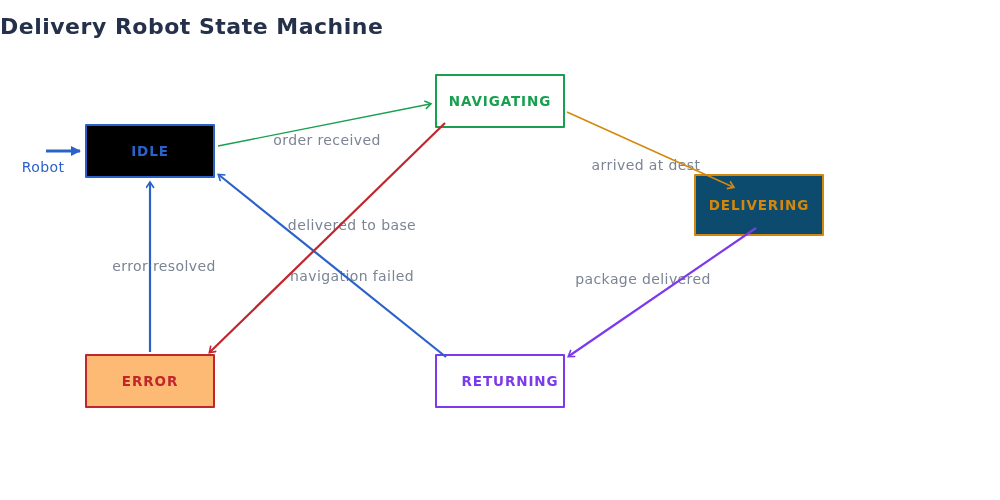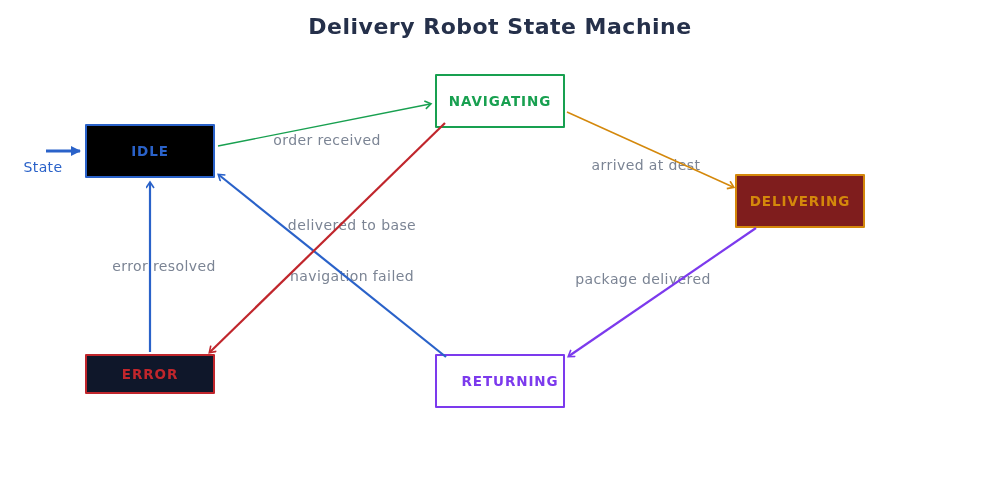"Delivery Robot State Machine" #title { text-align: center -> none }
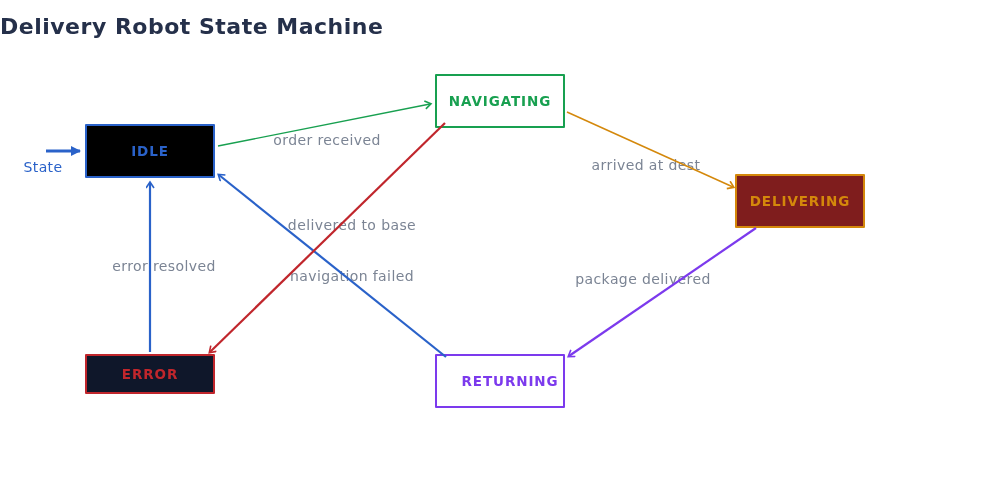"State" div.edge-label { text: State -> Robot }
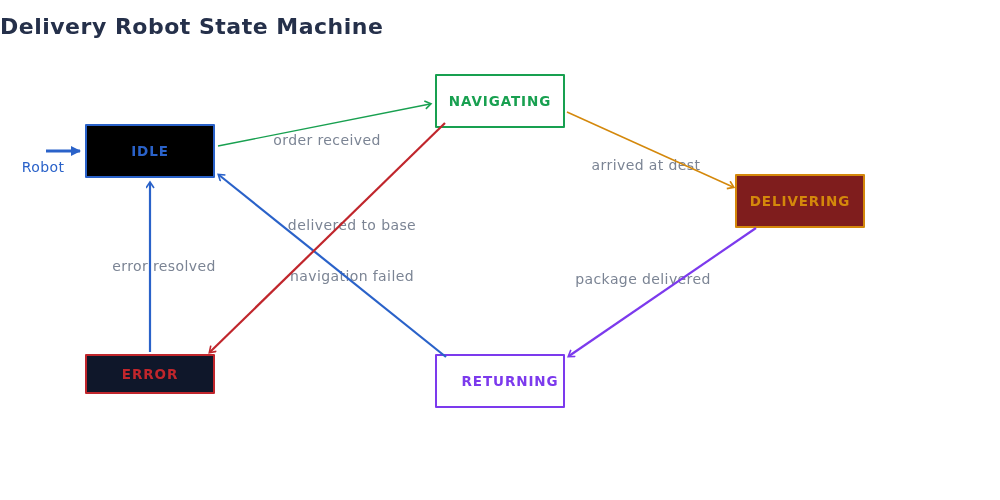"DELIVERING" div.node { background: #7f1d1d -> #0c4a6e; height: 54px -> 62px; left: 735px -> 694px }
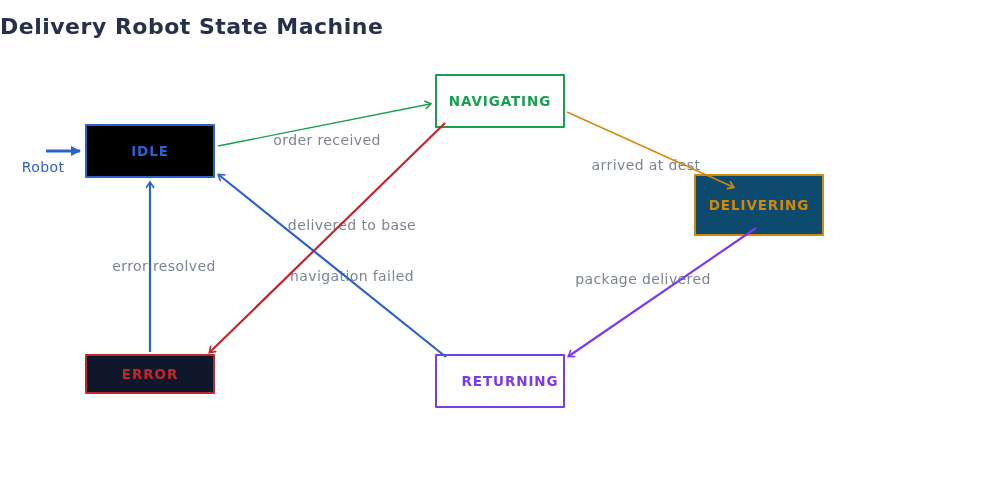"ERROR" div.node { background: #0f172a -> #fdba74; height: 40px -> 54px }
